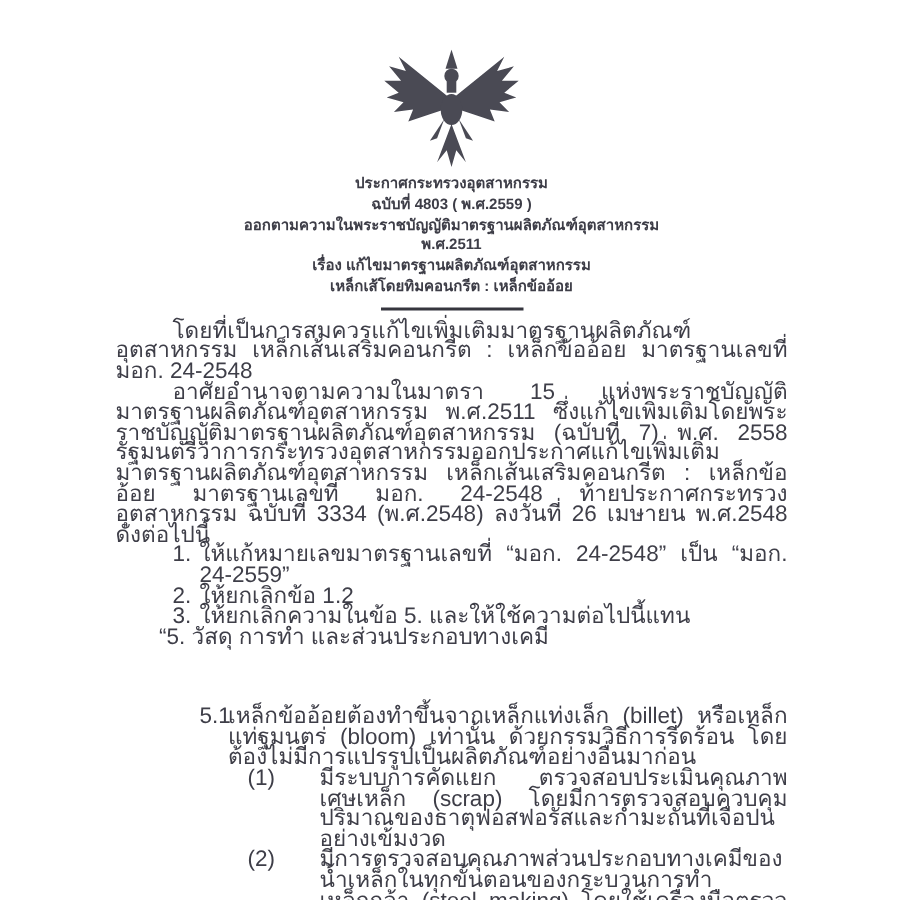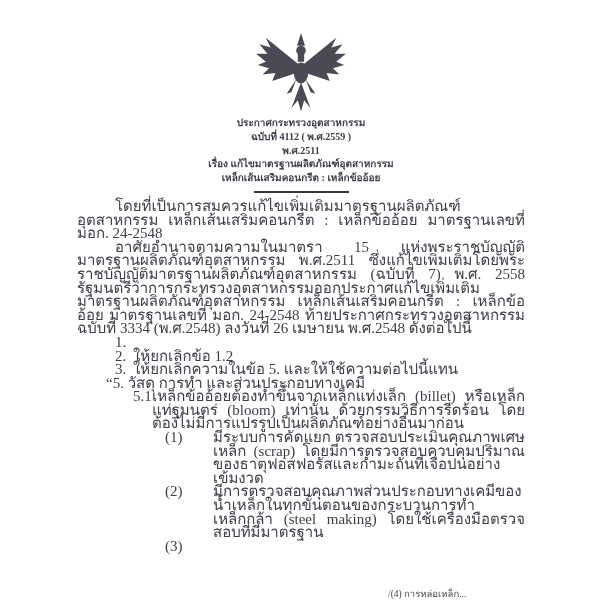"ประกาศกระทรวงอุตสาหกรรม" .page { font-family: Liberation Serif, serif -> Liberation Sans, sans-serif }
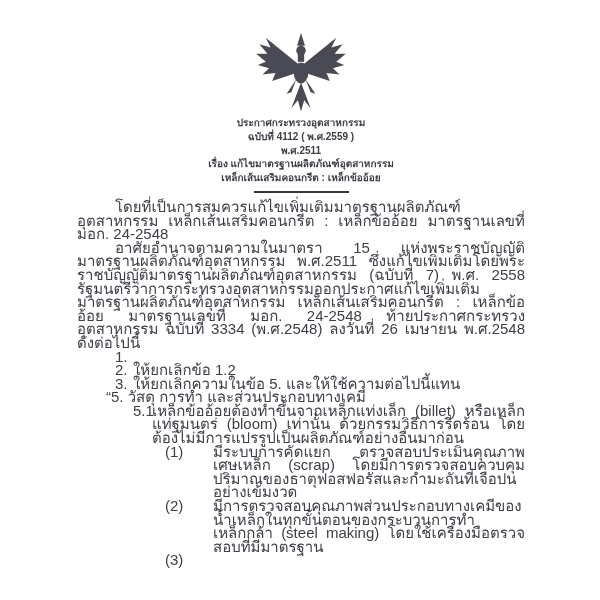"ฉบับที่ 4112 ( พ.ศ.2559 )" div.title-line { text: 4112 -> 4803 }
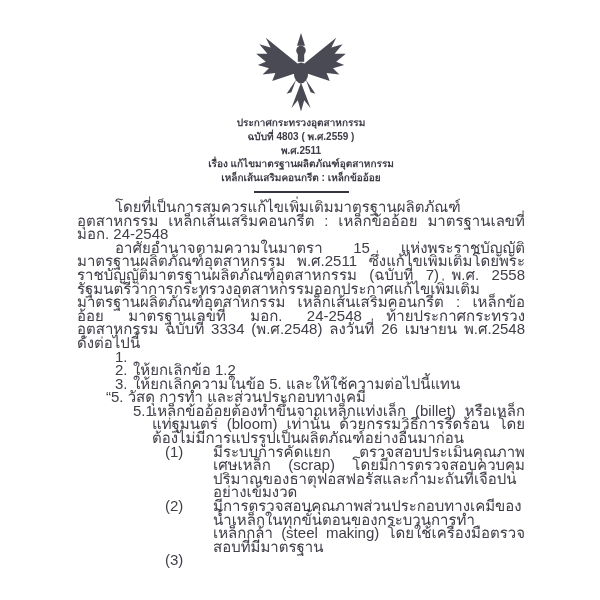"ออกตามความในพระราชบัญญัติมาตรฐานผลิตภัณฑ" div.title-line { html: none -> <div>ออกตามความในพระราชบัญญัติมาตรฐานผลิตภัณฑ์อุตสาหกรรม</div> }
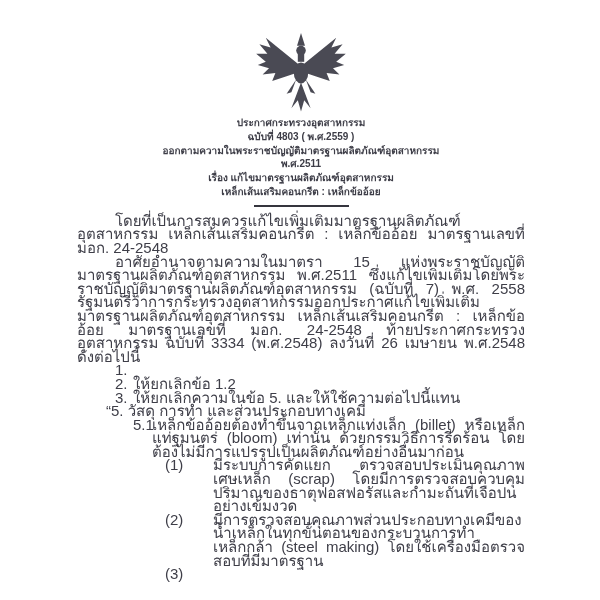"เหล็กเส้นเสริมคอนกรีต : เหล็กข้ออ้อย" div.title-line { text: เหล็กเส้นเสริมคอนกรีต -> เหล็กเส้โดยทิมคอนกรีต }
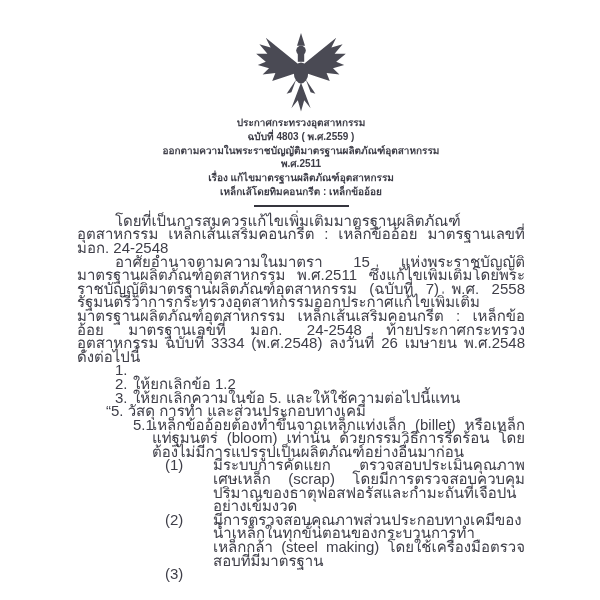"ให้แก้หมายเลขมาตรฐานเลขที่ “มอก." span.li-text { html: none -> <span>ให้แก้หมายเลขมาตรฐานเลขที่ “มอก. 24-2548” เป็น “มอก. 24-2559”</span> }
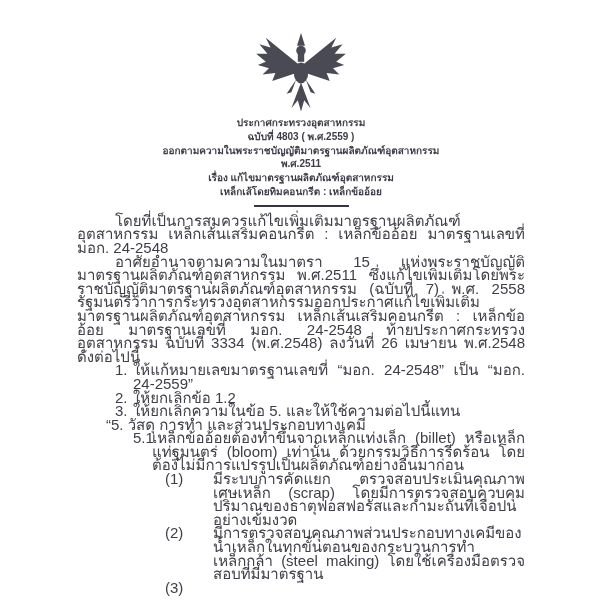"5.1" .q-row { margin-top: none -> 40px }
